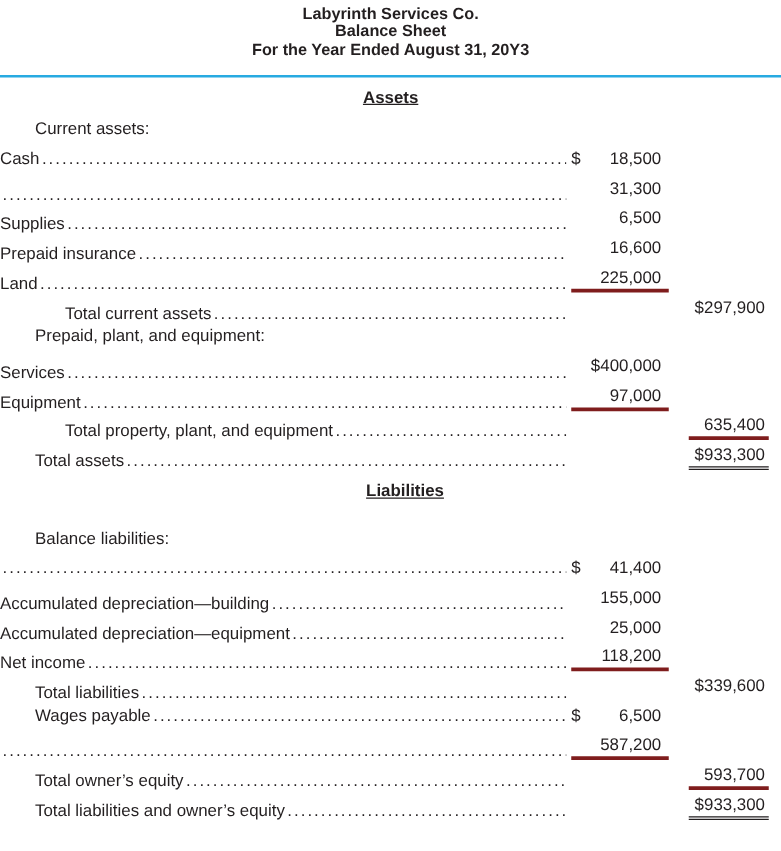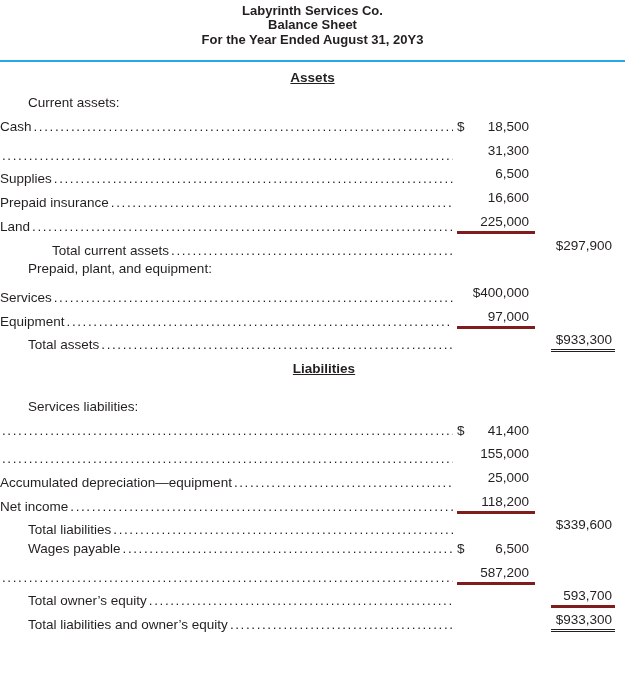"Total property, plant, and equipment" div.row { html: none -> <div> <span>Total property, plant, and equipment</span> <span></span> <span> <span></span> <span></span> </span> <span> <span></span> <span>635,400</span> </span> </div> }
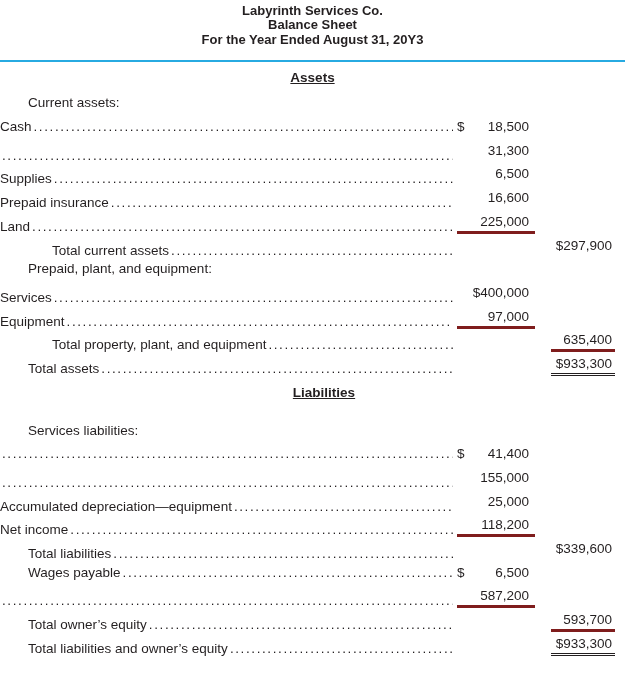"Services liabilities:" span.label { text: Services -> Balance }
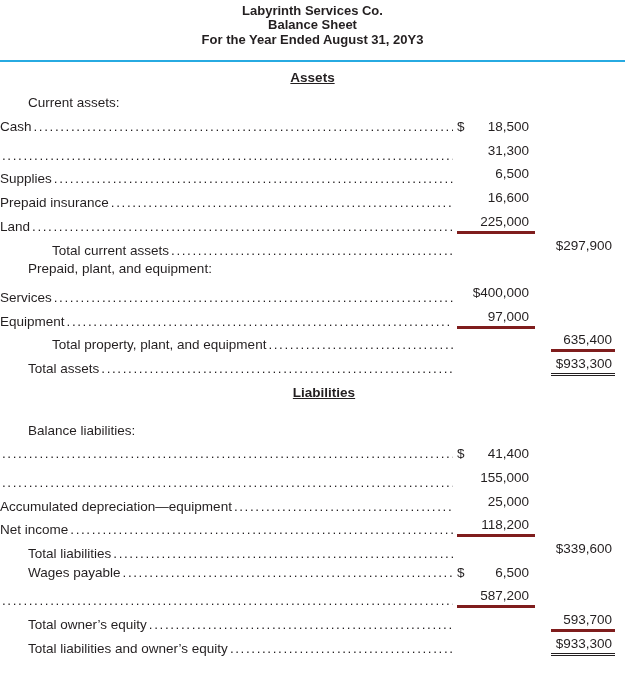"Accumulated depreciation—building" span.label { html: none -> <span>Accumulated depreciation—building</span> }
